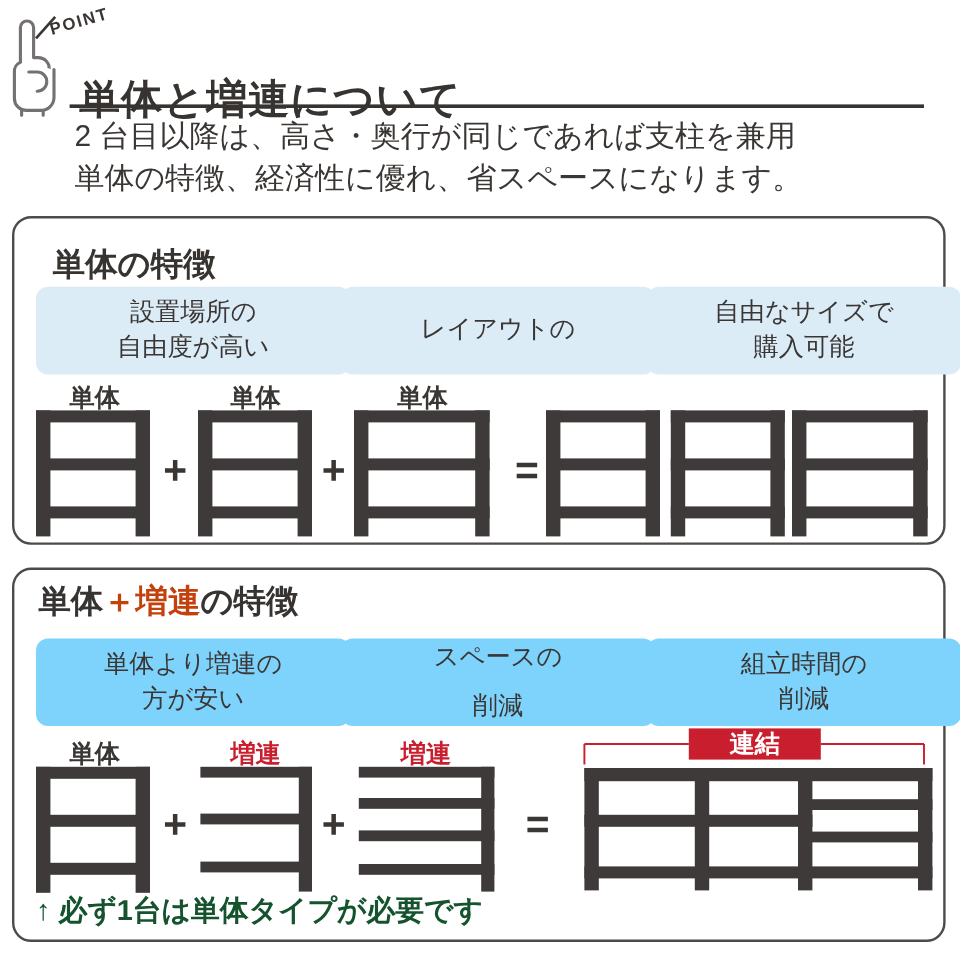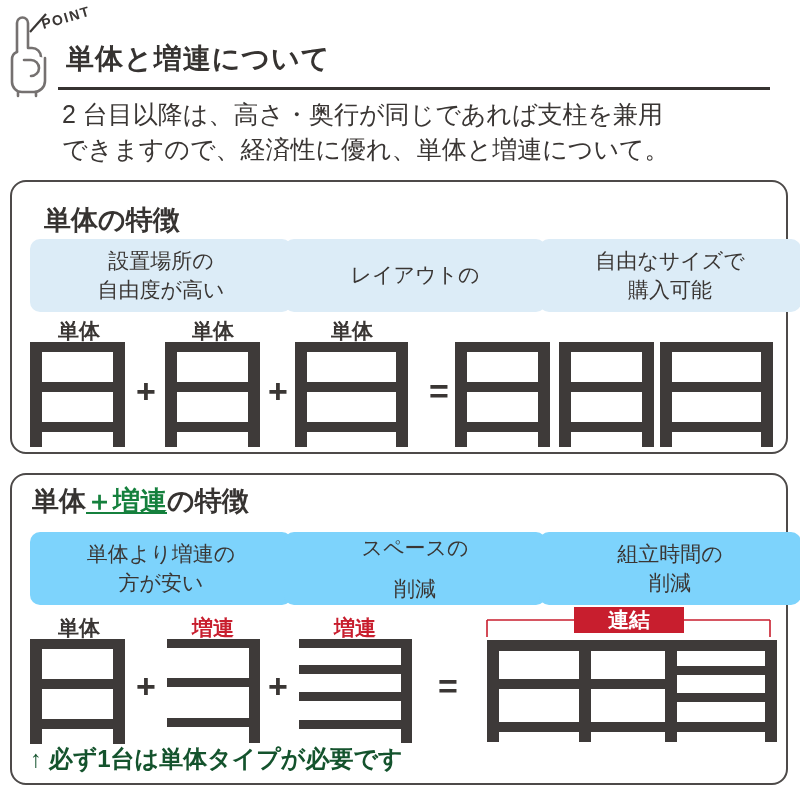"単体と増連について" .page-title { font-size: 28px -> 34px; top: 40px -> 60px }
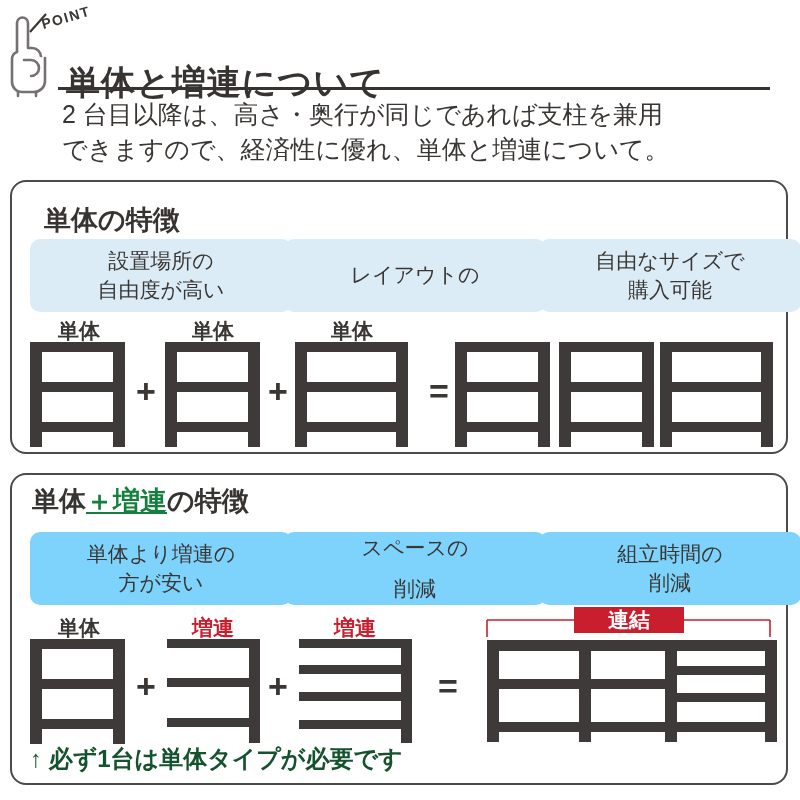"できますので、経済性に優れ、単体と増連について。" div { text: できますので、経済性に優れ、単体と増連について -> 単体の特徴、経済性に優れ、省スペースになります }
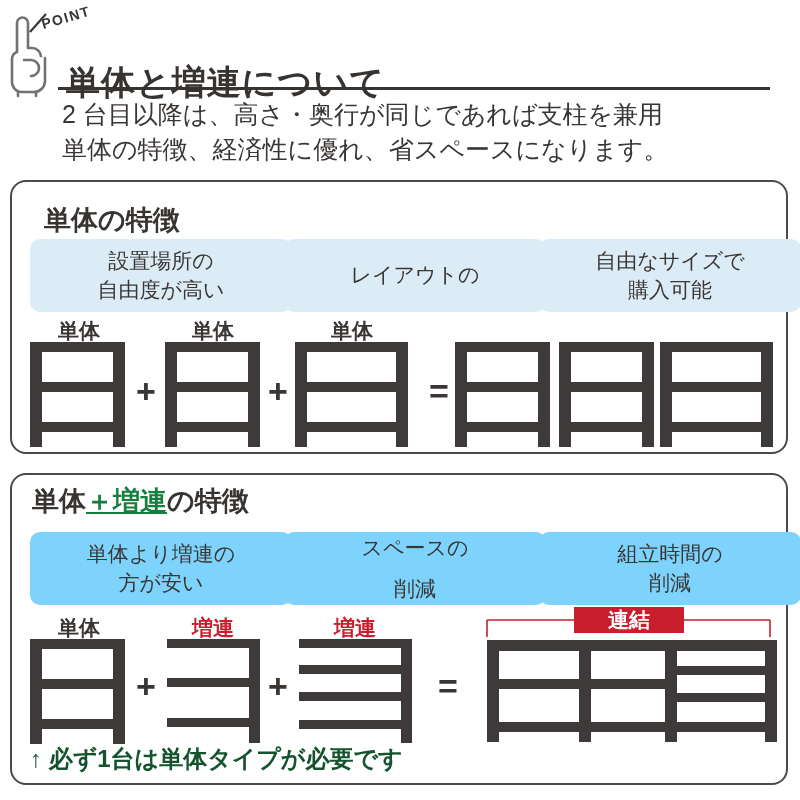"＋増連" .red-text { color: #15803d -> #c2410c; text-decoration: underline -> none }
